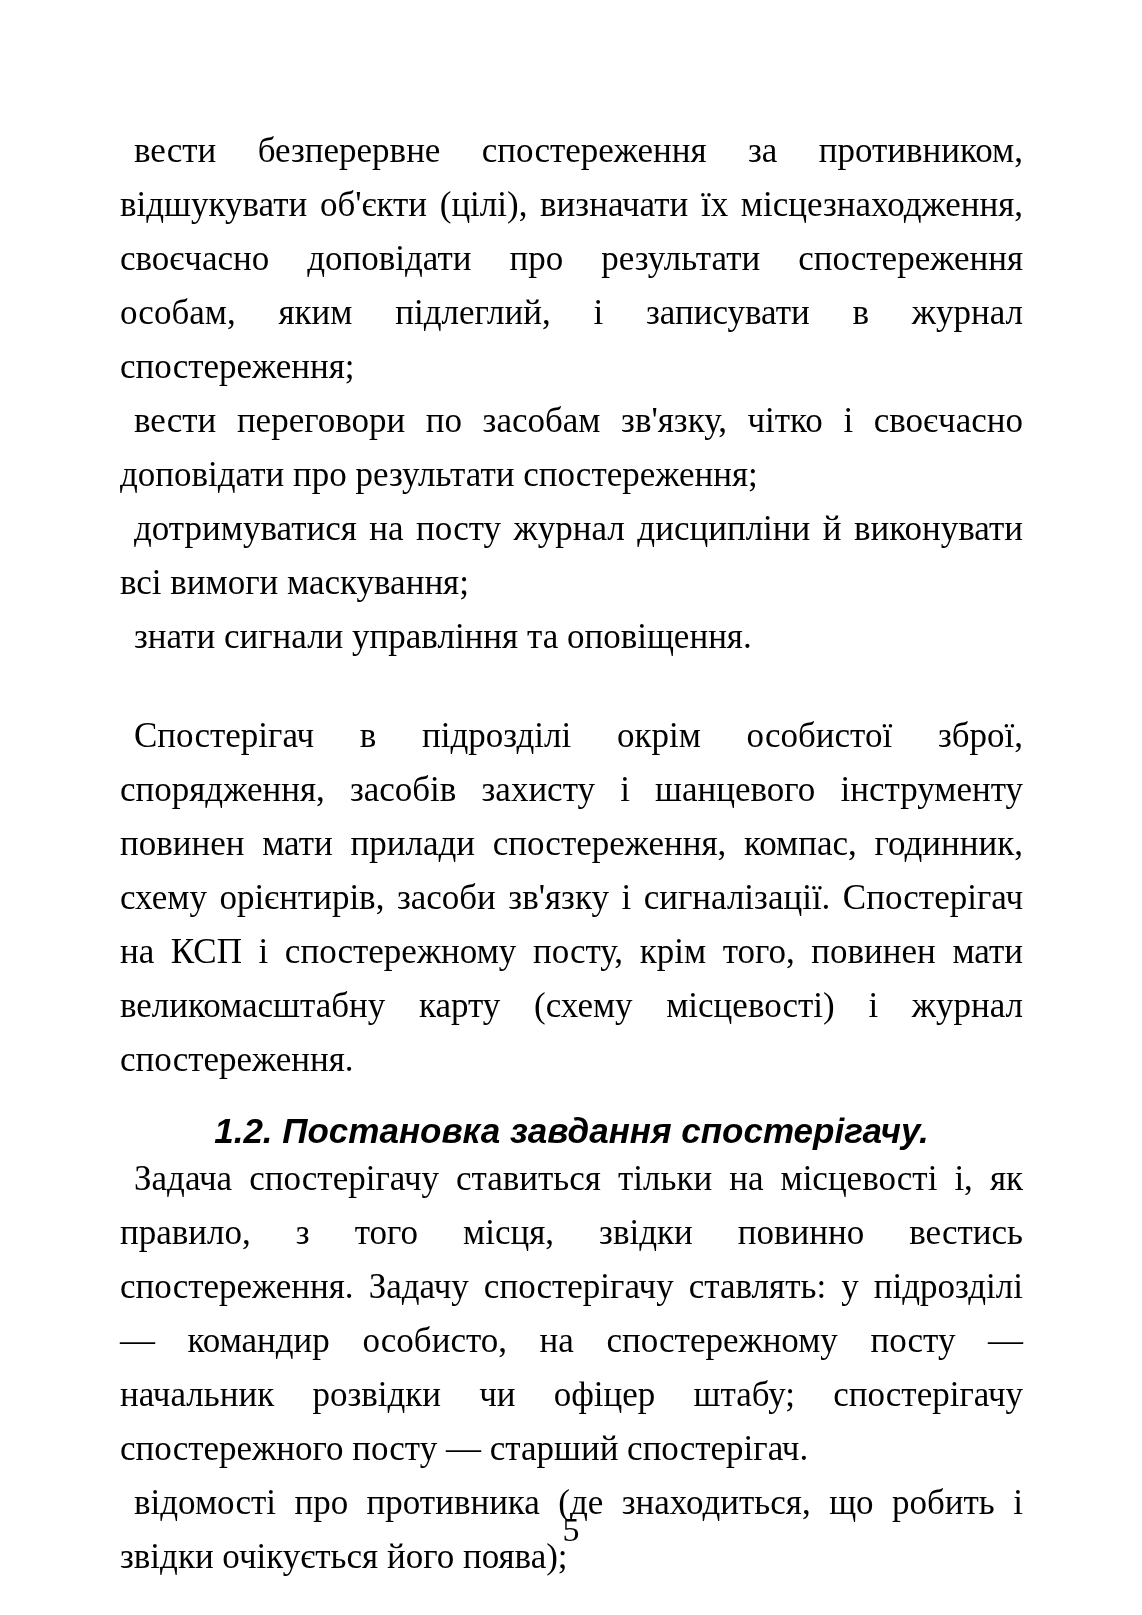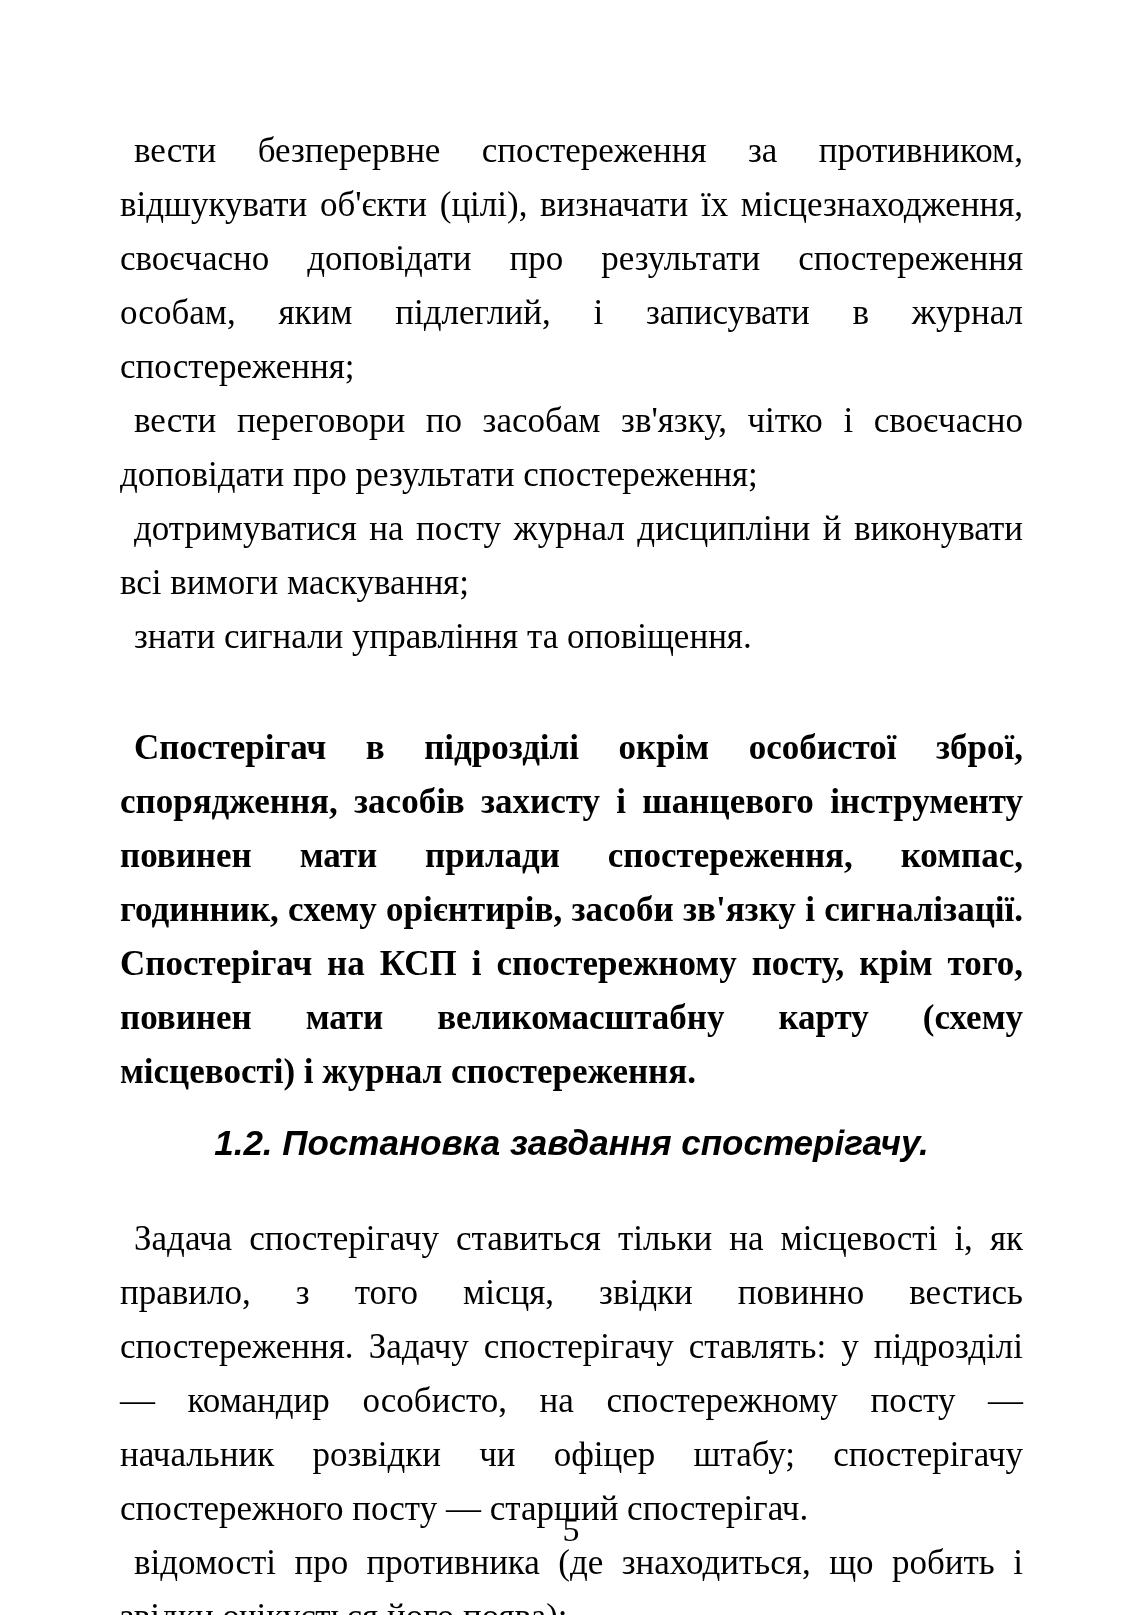"Спостерігач в підрозділі окрім особистої" .gap-before { font-weight: bold -> none; margin-top: 57px -> 45px }
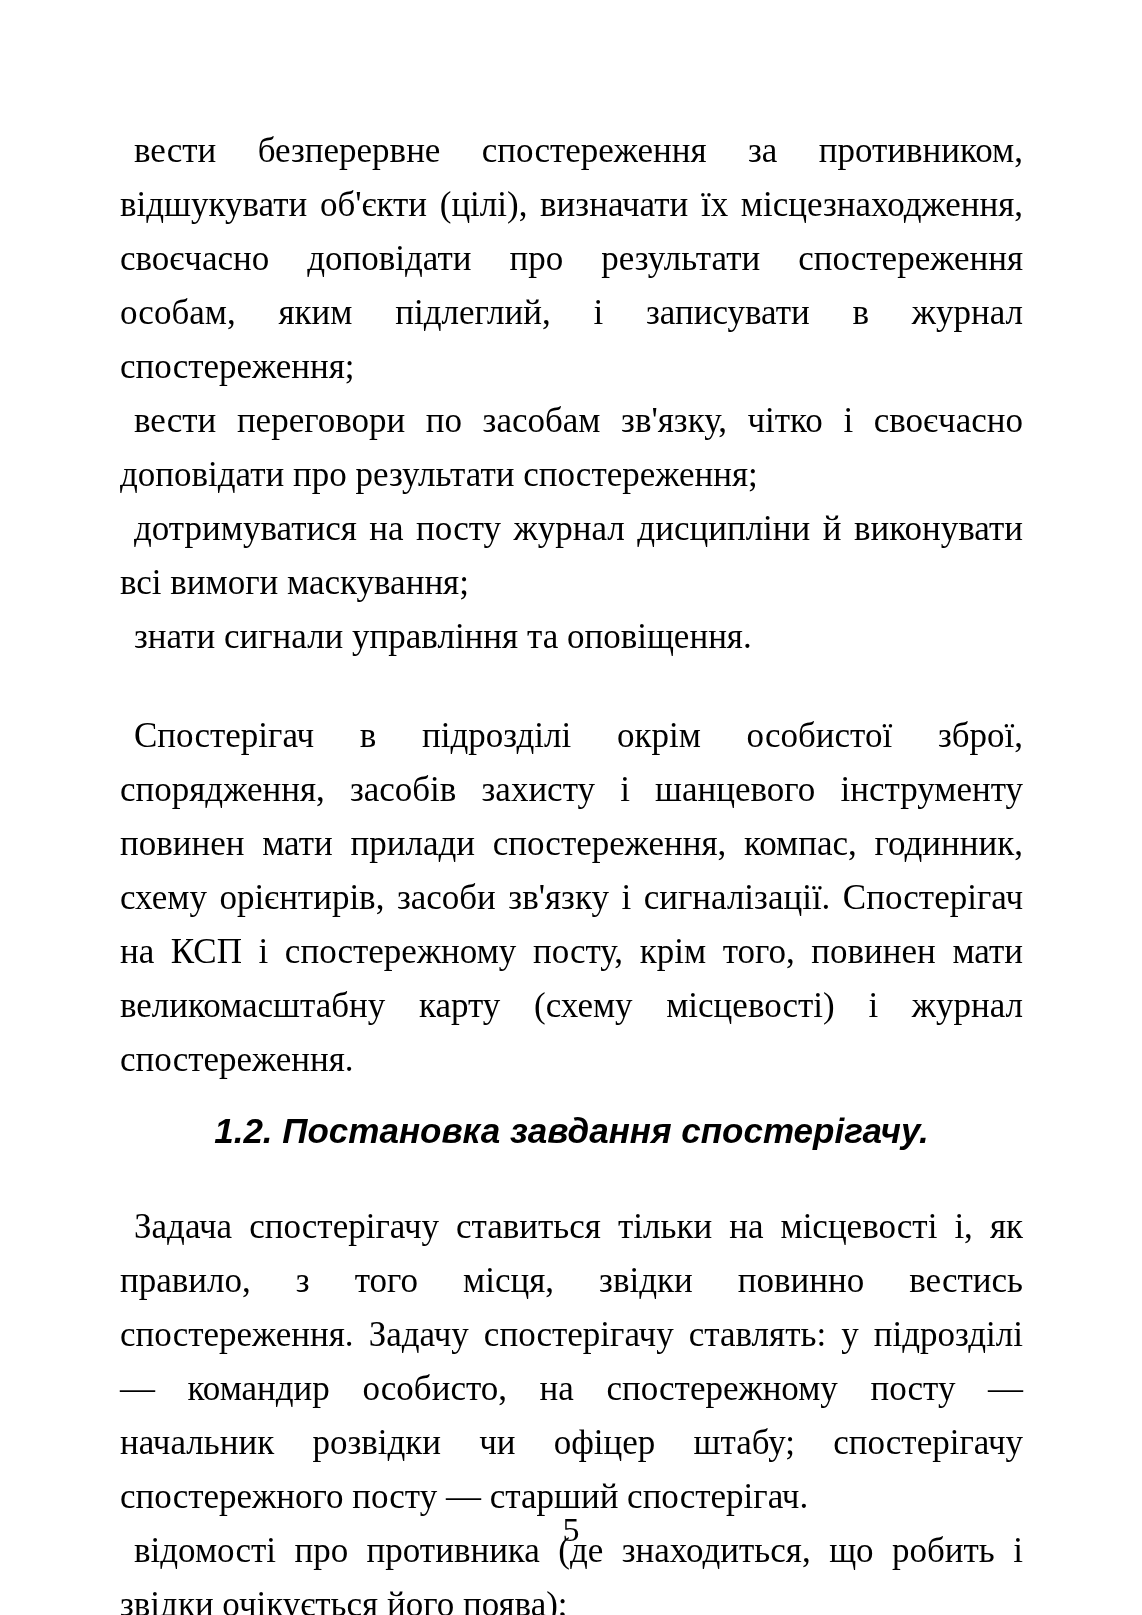"1.2. Постановка завдання спостерігачу." .section-heading { margin-bottom: 48px -> none }
